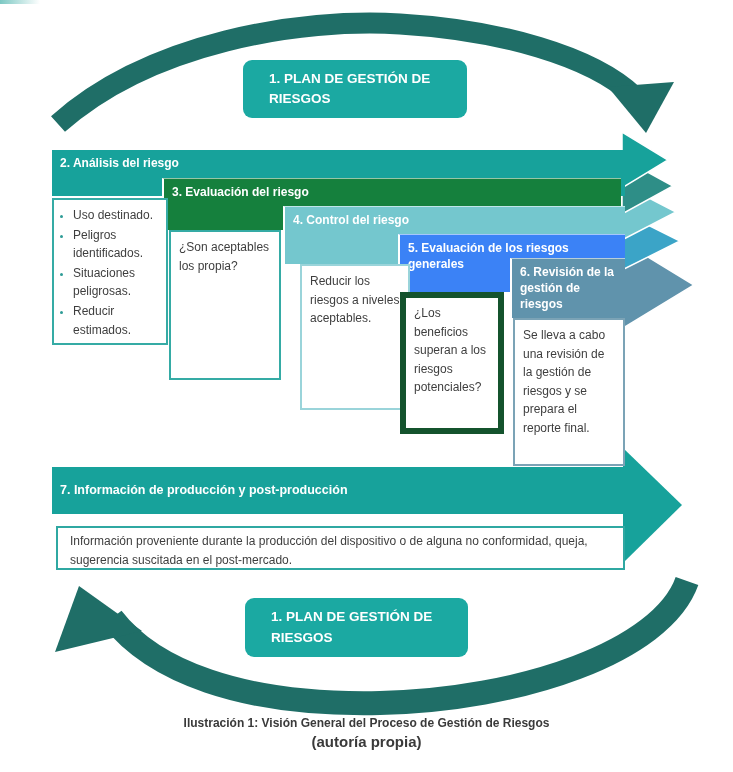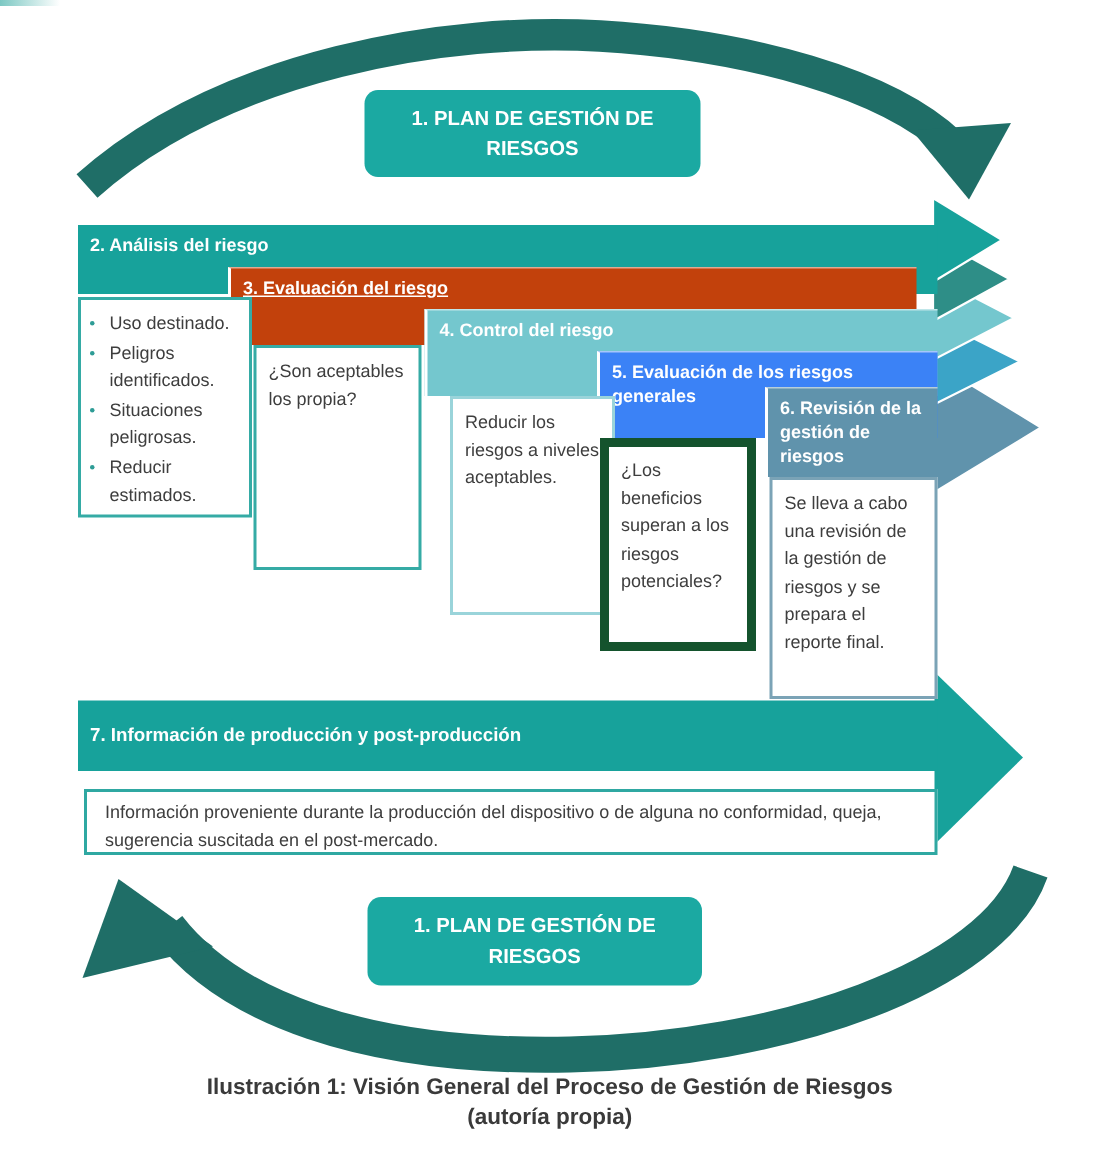"1. PLAN DE GESTIÓN DE" .plan { text-align: center -> none }
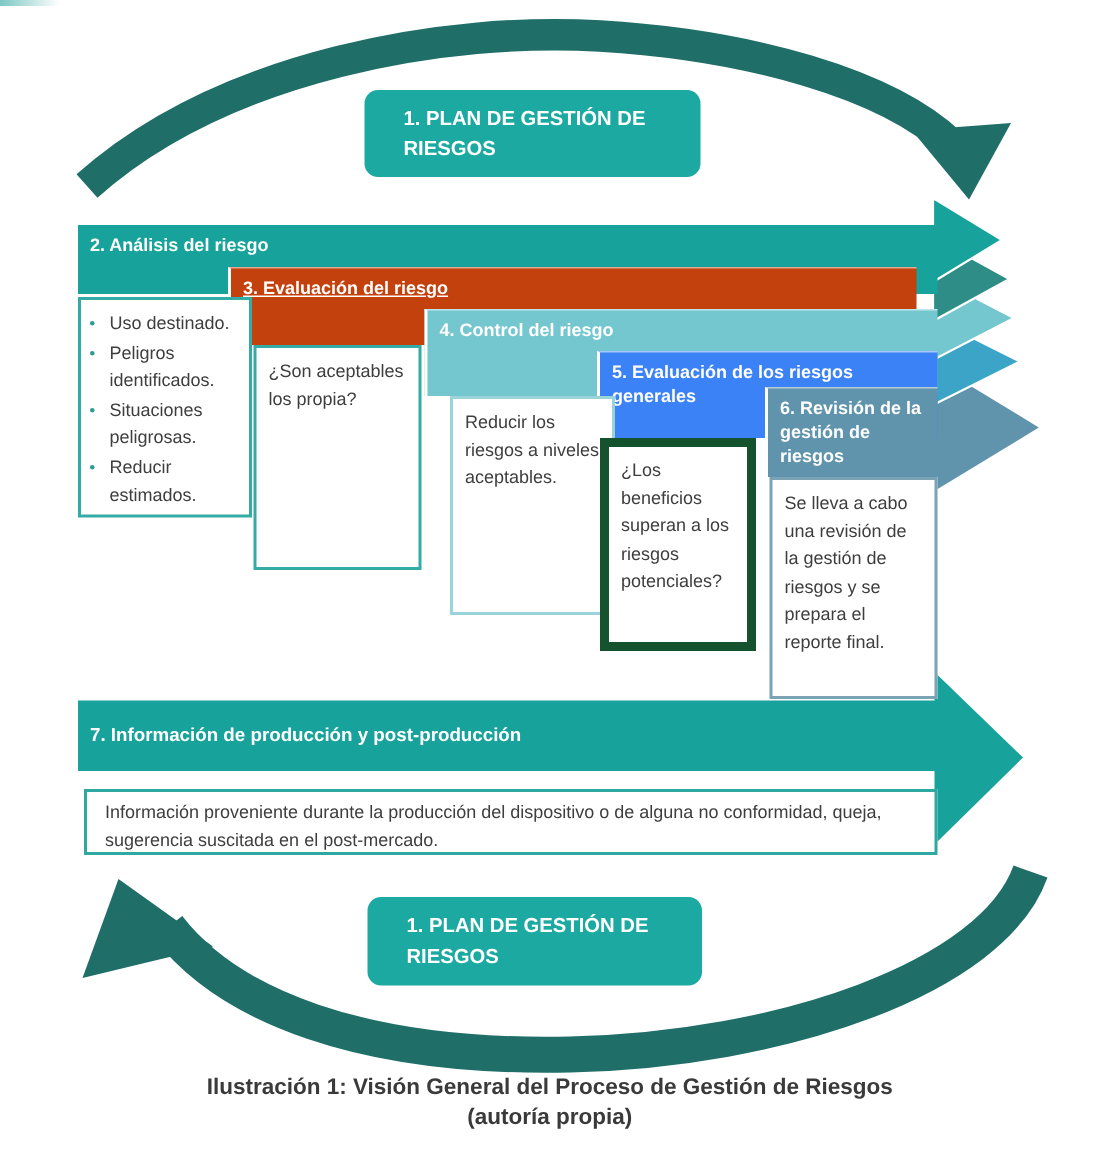"3. Evaluación del riesgo" .b3 { background: #c2410c -> #15803d; left: 152px -> 162px; text-decoration: underline -> none }
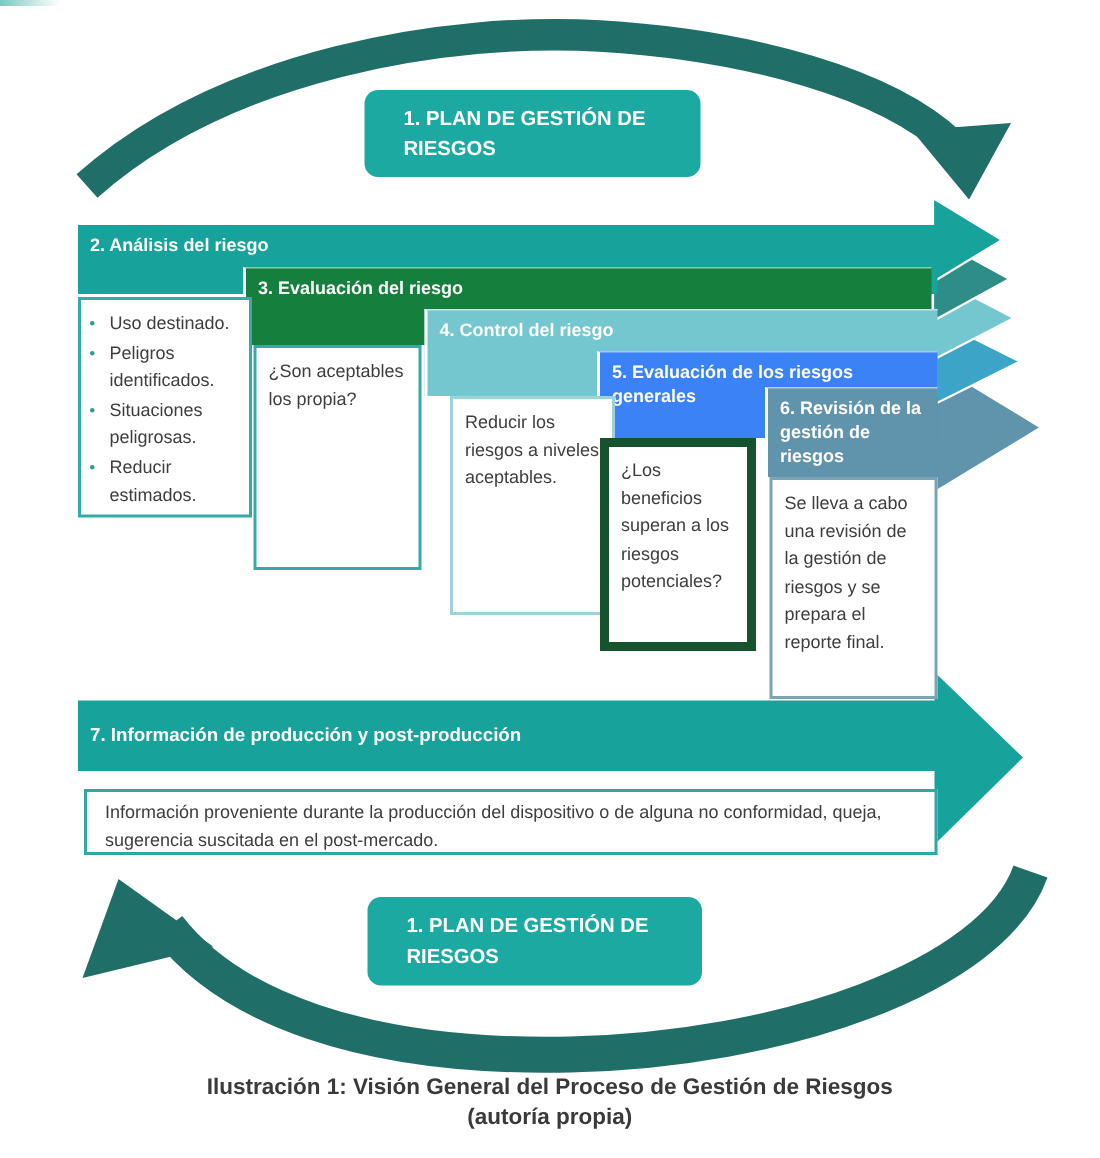"Ilustración 1: Visión General del" .caption .l1 { font-size: 15px -> 12px }
